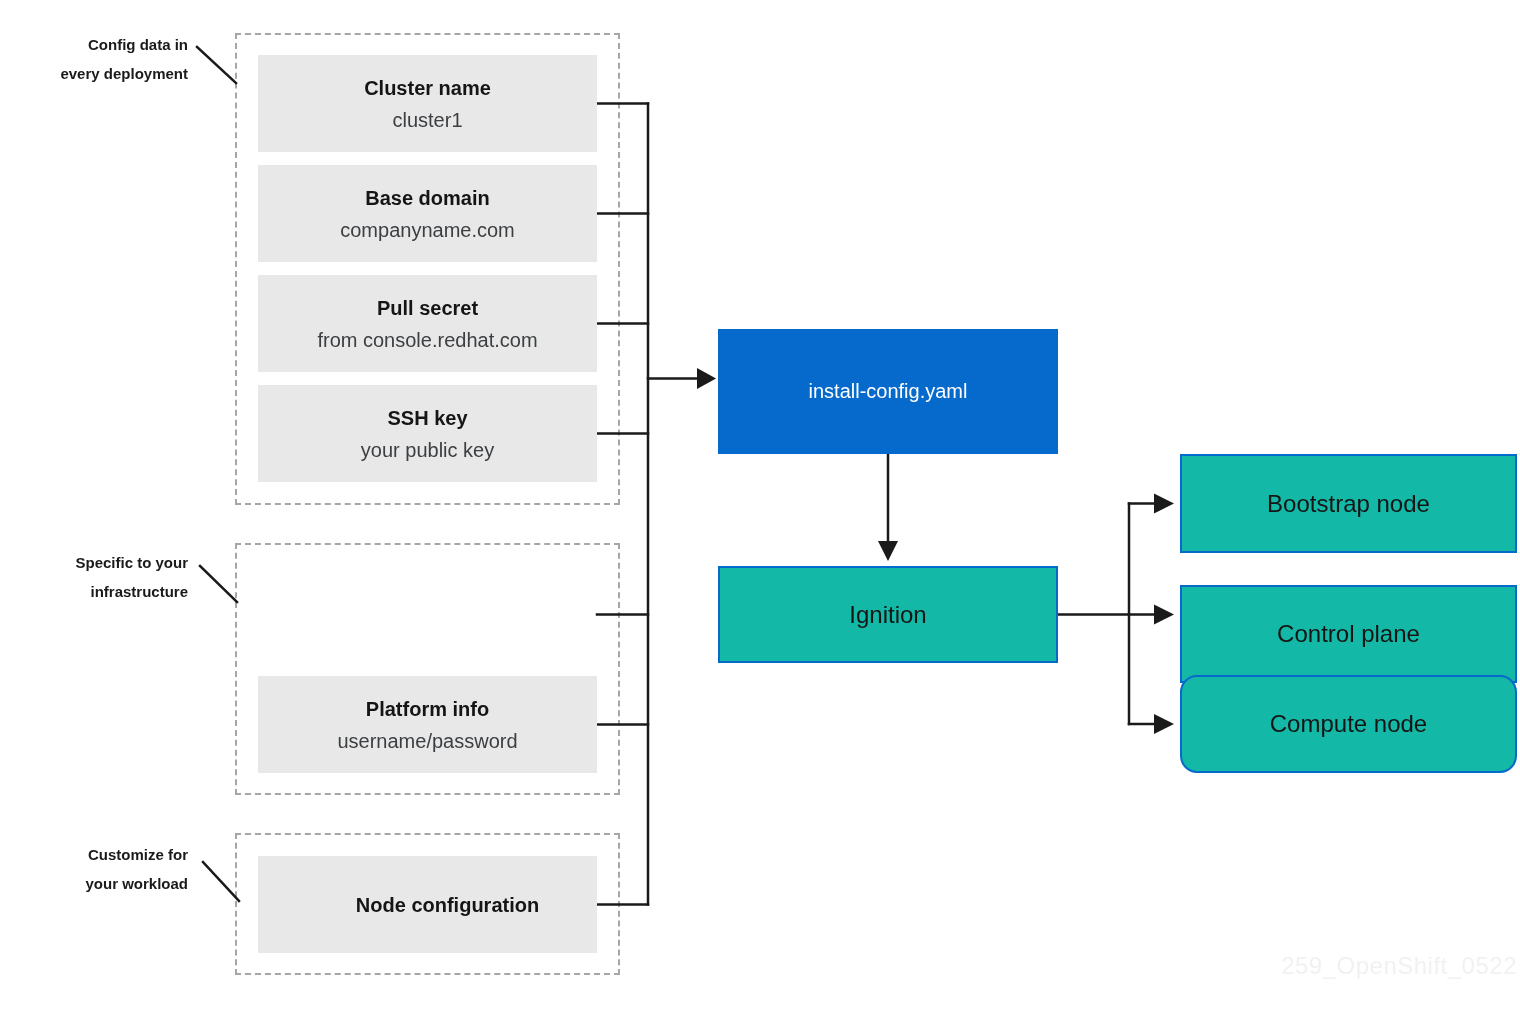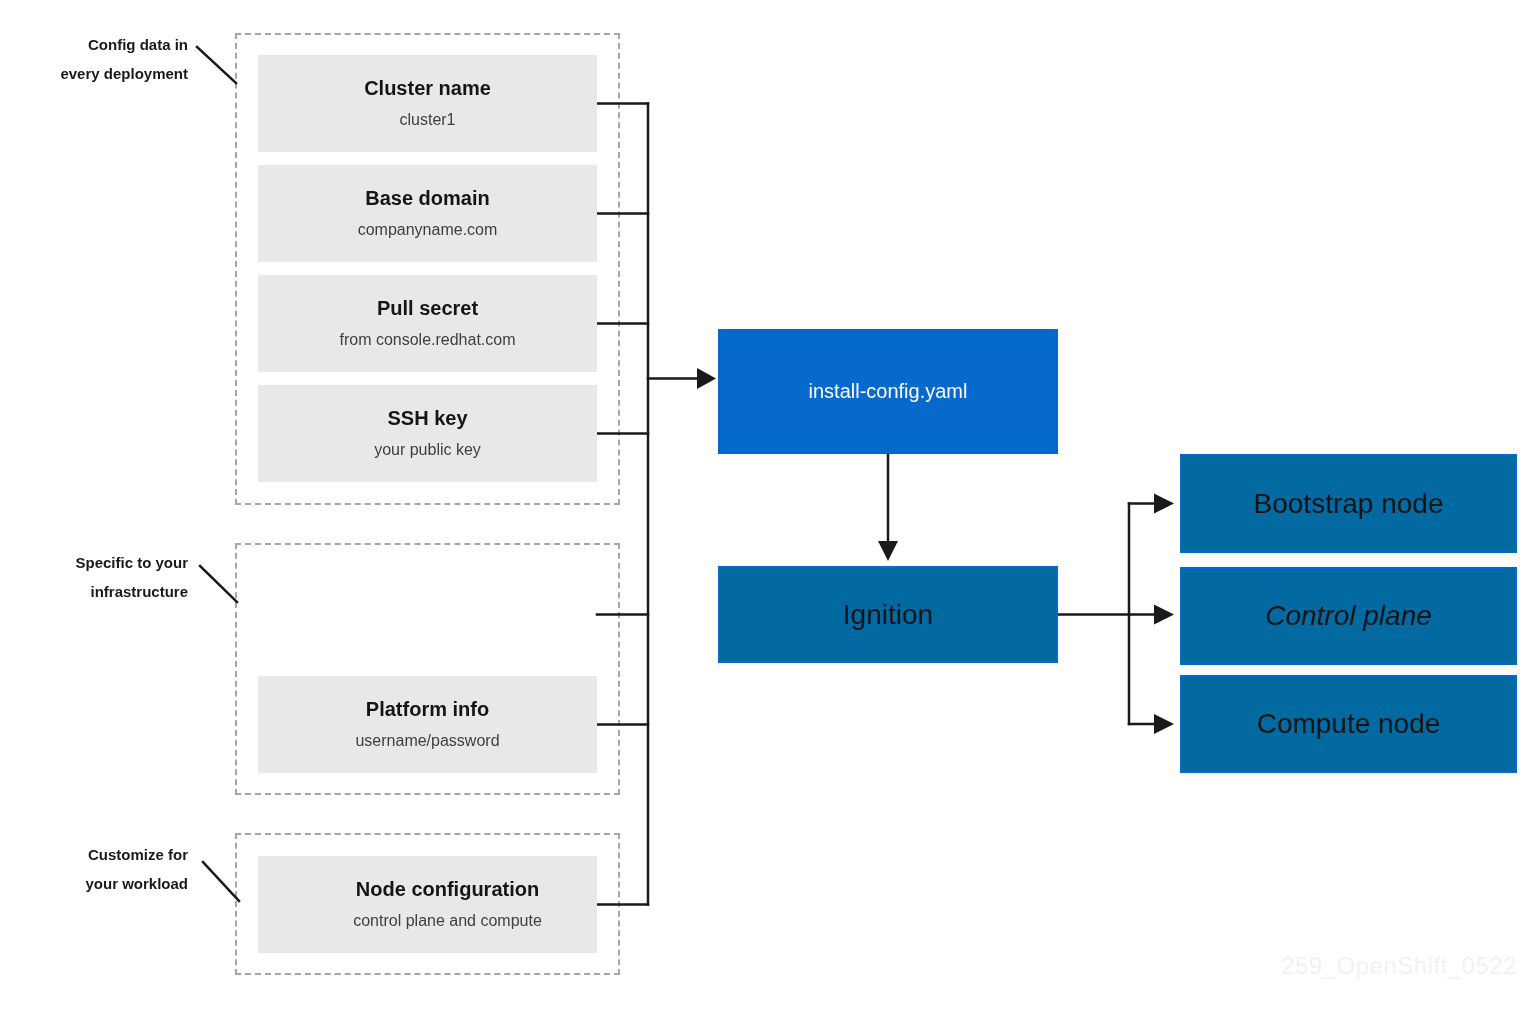"cluster1" .box-subtitle { font-size: 16px -> 20px }
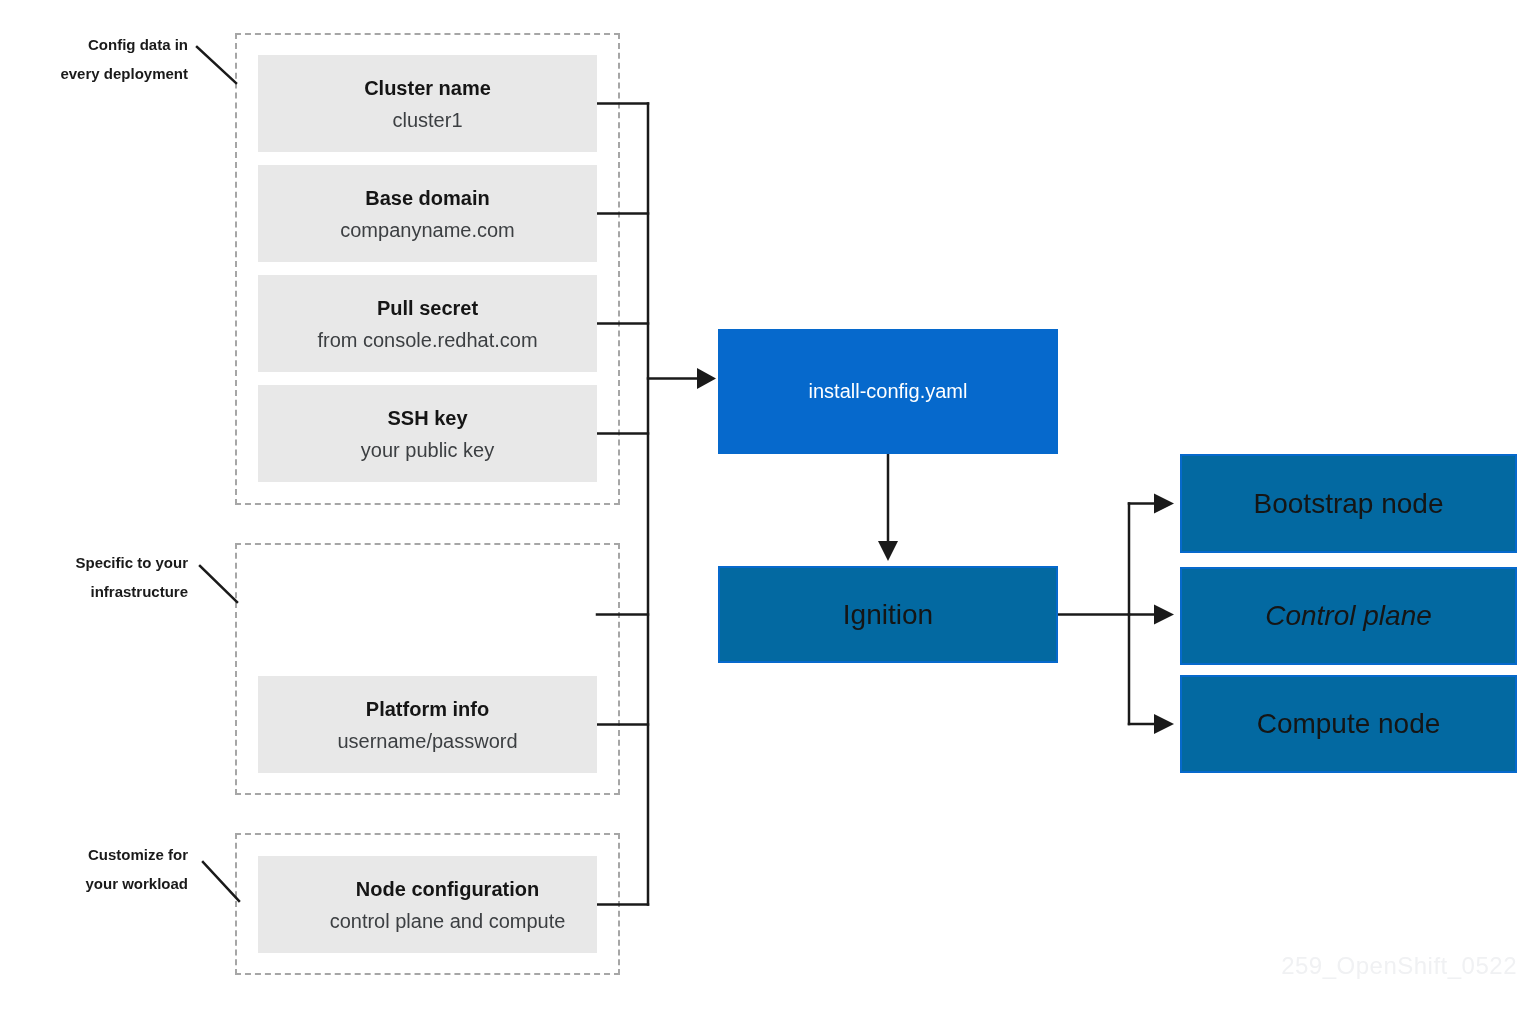"Bootstrap node" .outline-box { background: #0369a1 -> #14b8a6; font-size: 28px -> 24px }
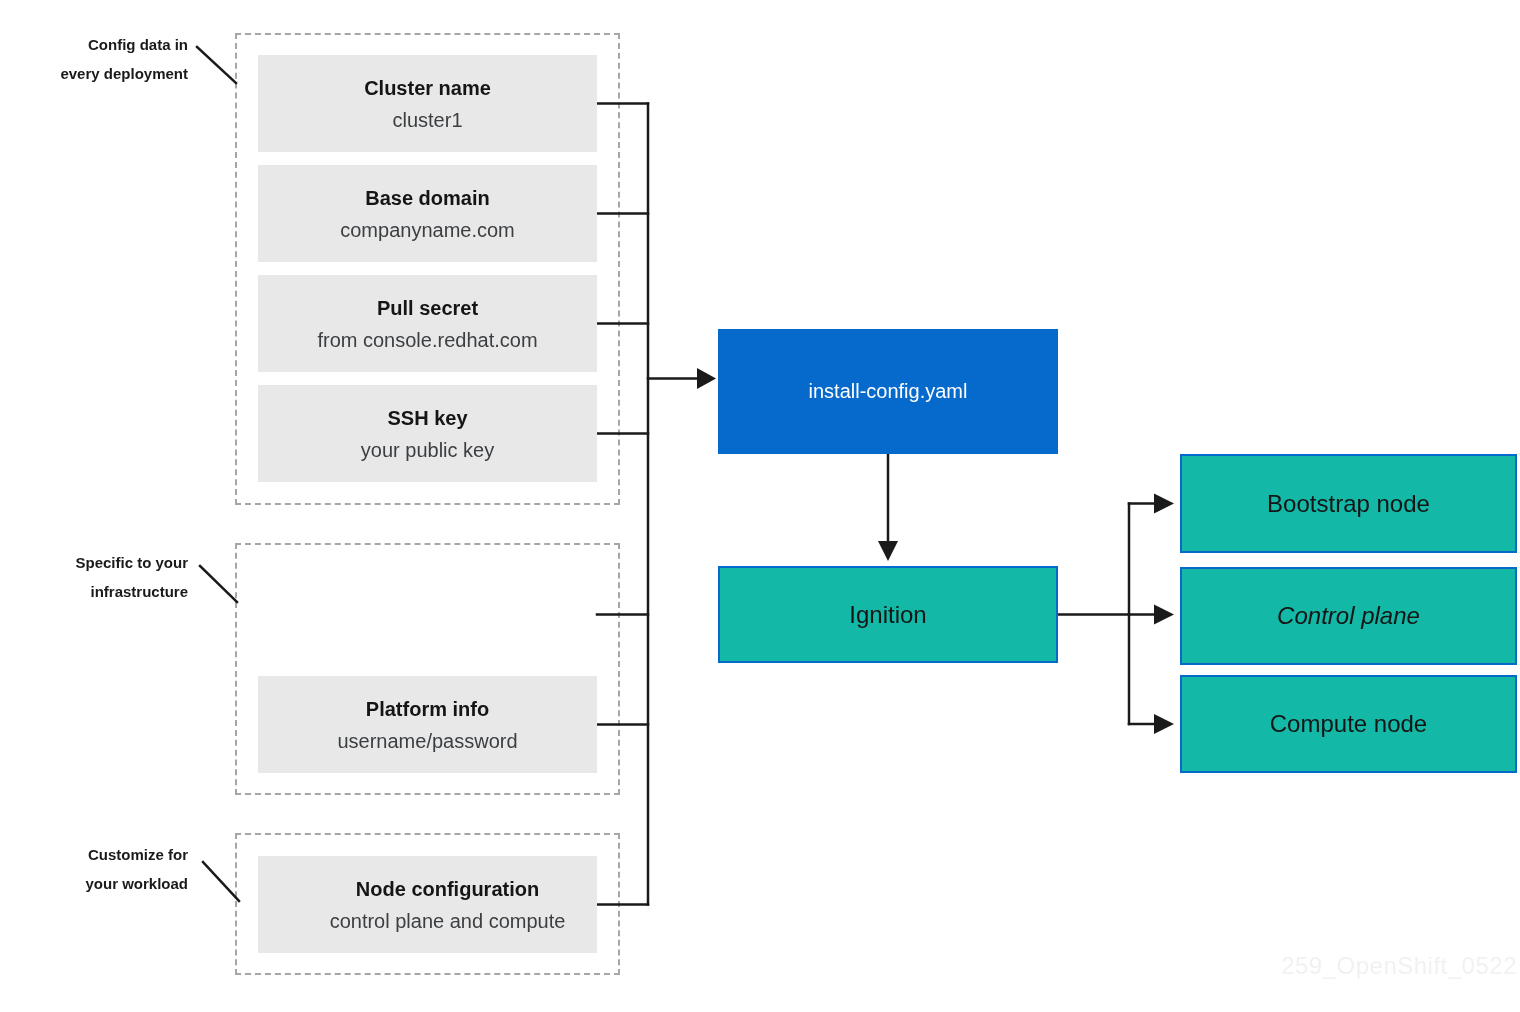"Control plane" .out1 { font-style: italic -> none; top: 567px -> 585px }
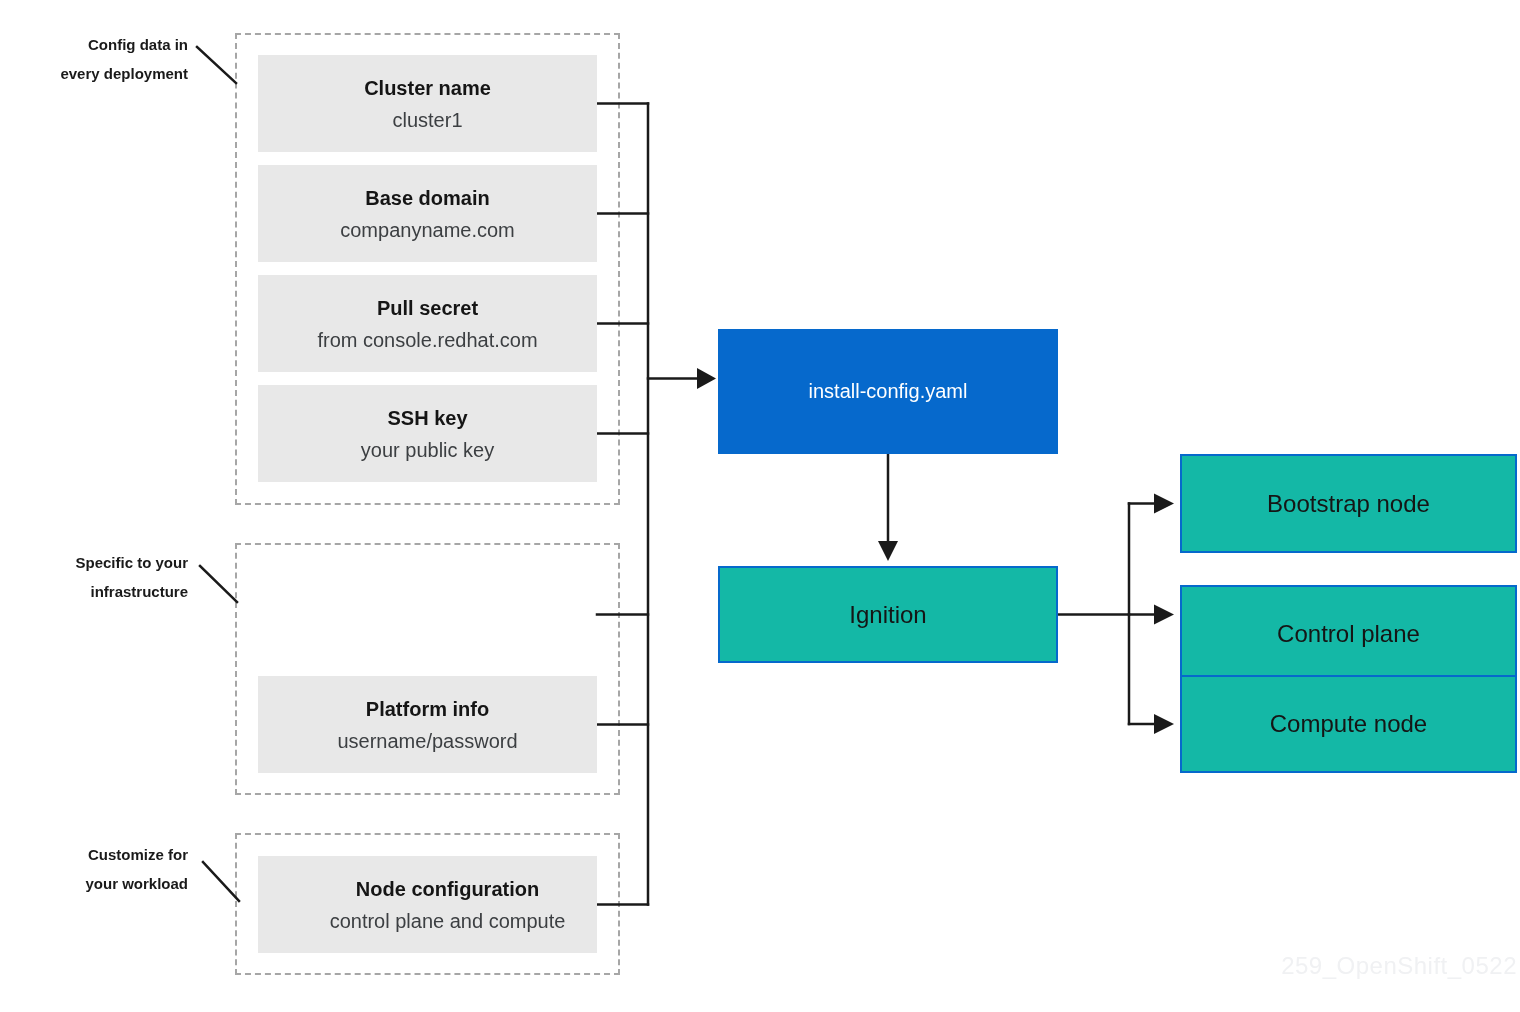"Compute node" .out2 { border-radius: none -> 17px }
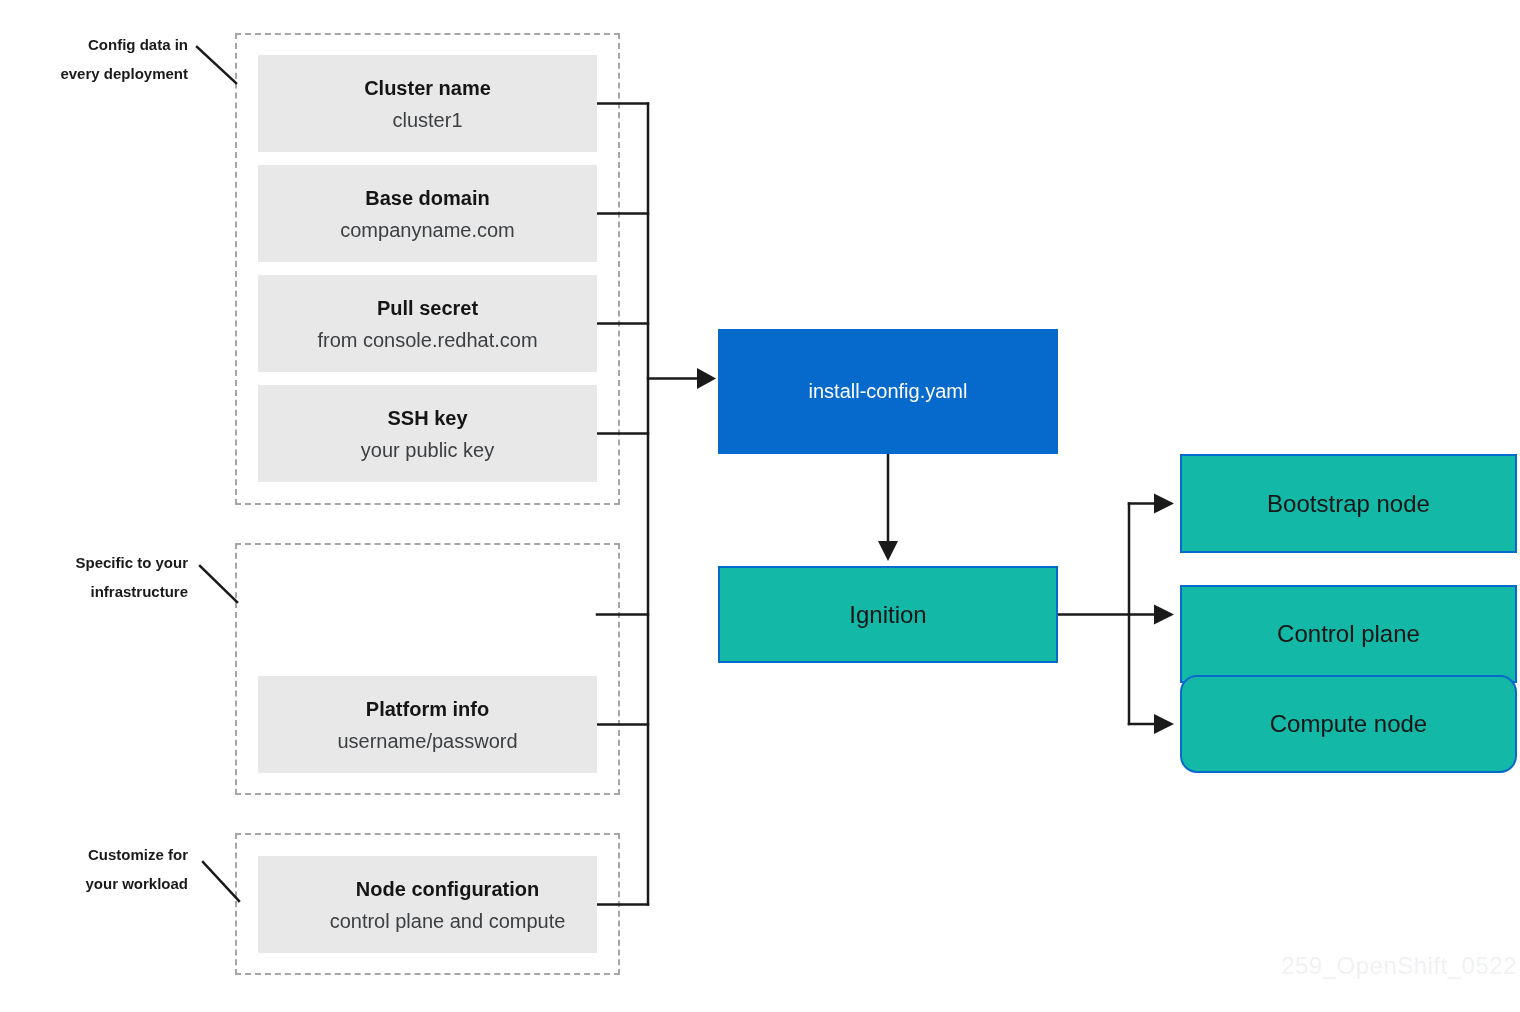"control plane and compute" div.box-subtitle { html: <div>control plane and compute</div> -> none }
